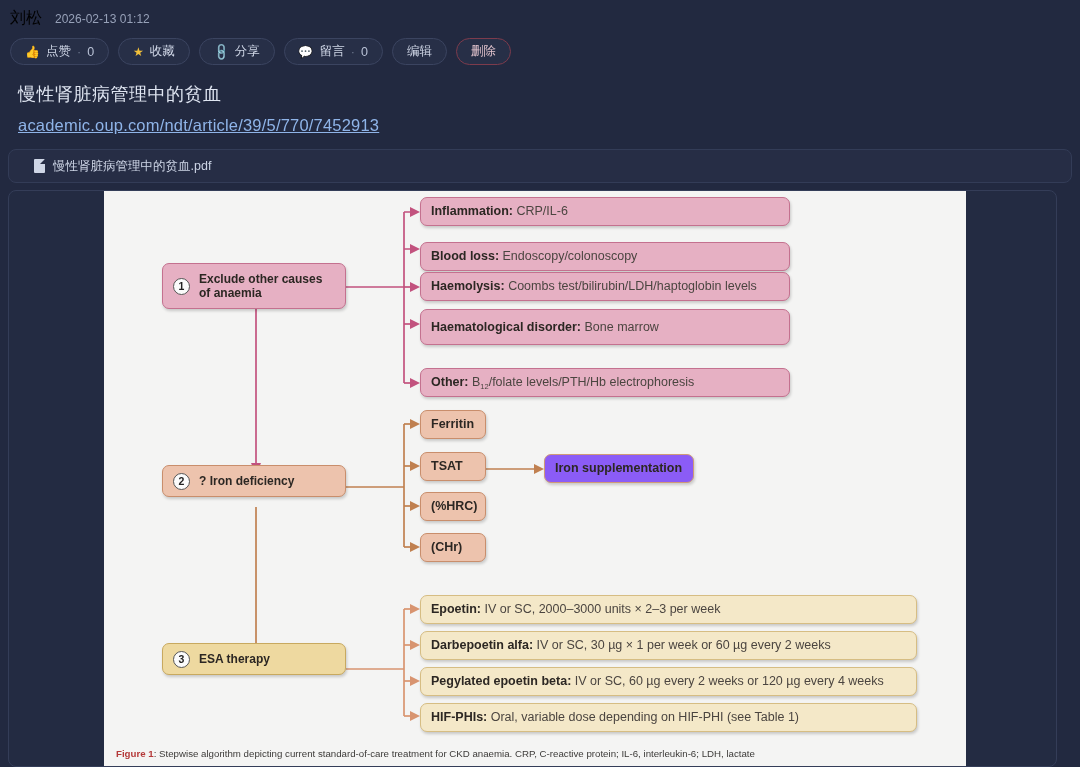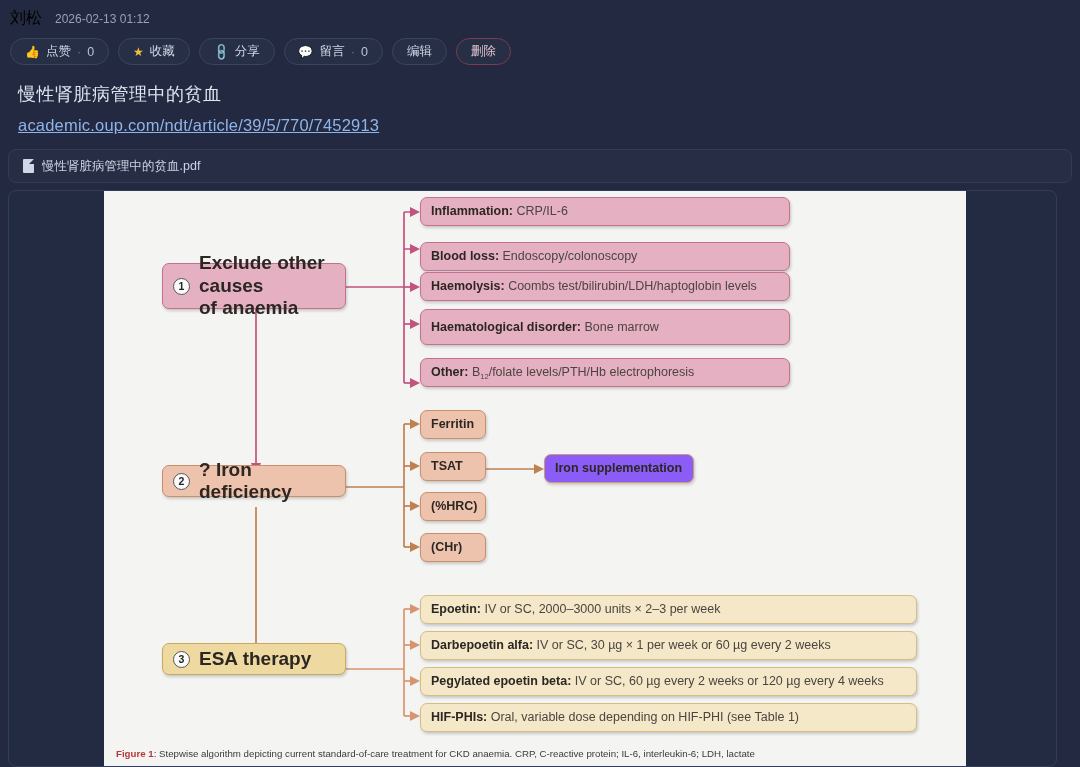"慢性肾脏病管理中的贫血.pdf" .attach { padding: 0 14px -> 0 25px }
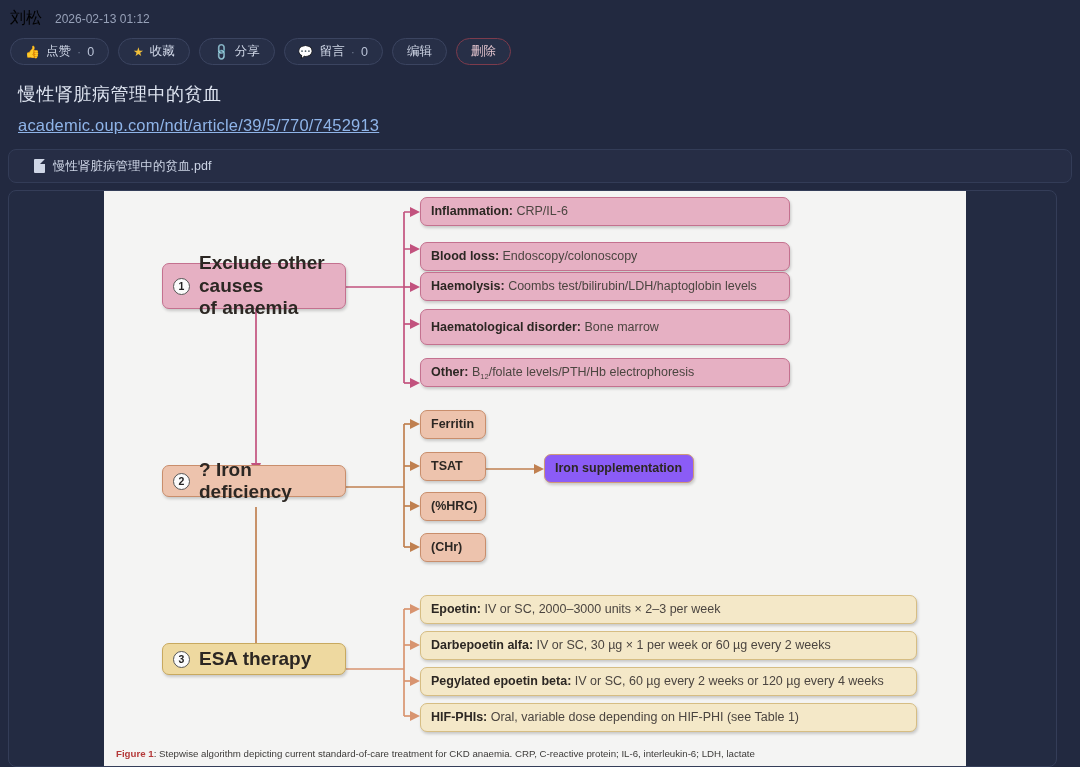"Exclude other causes" .stage-lbl { font-size: 19px -> 12px }
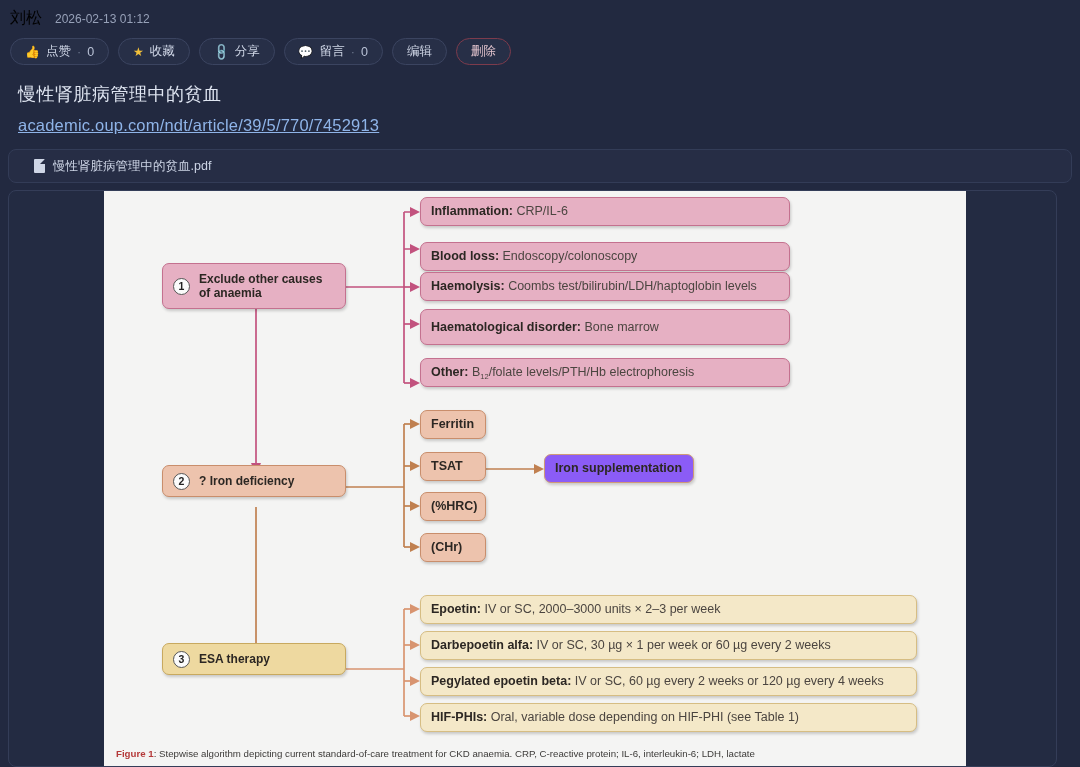"Other: B12/folate levels/PTH/Hb" div.node { top: 167px -> 177px }
